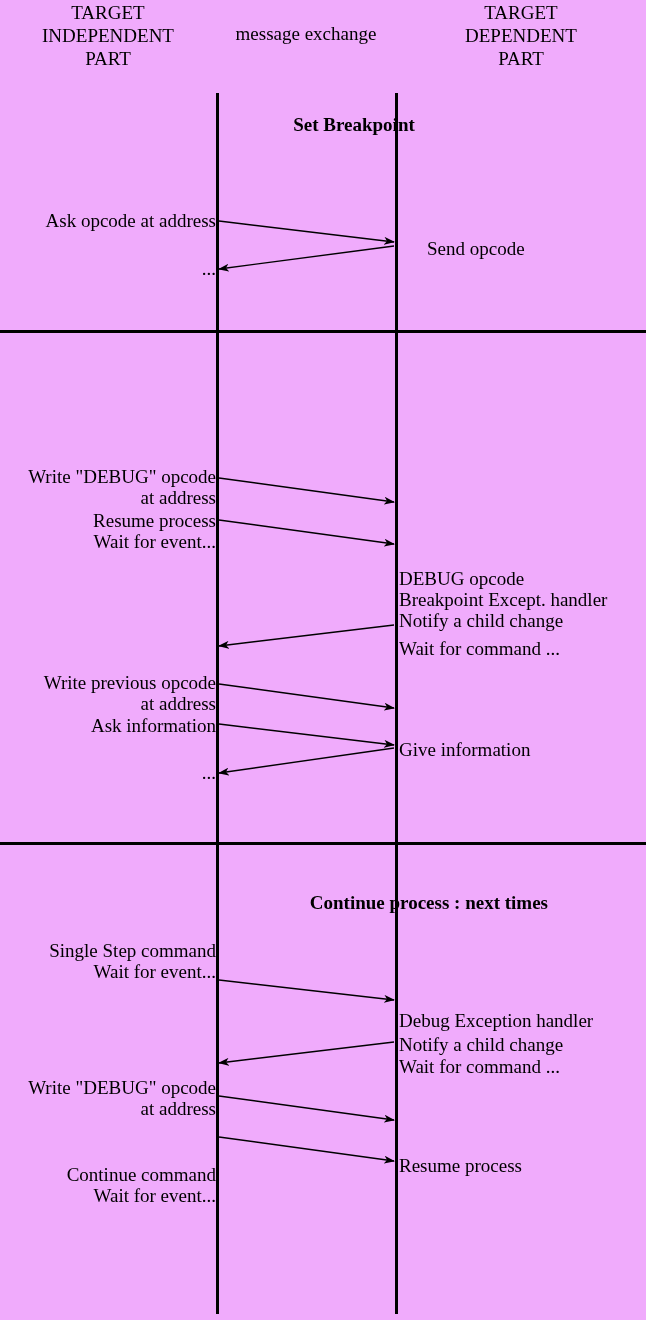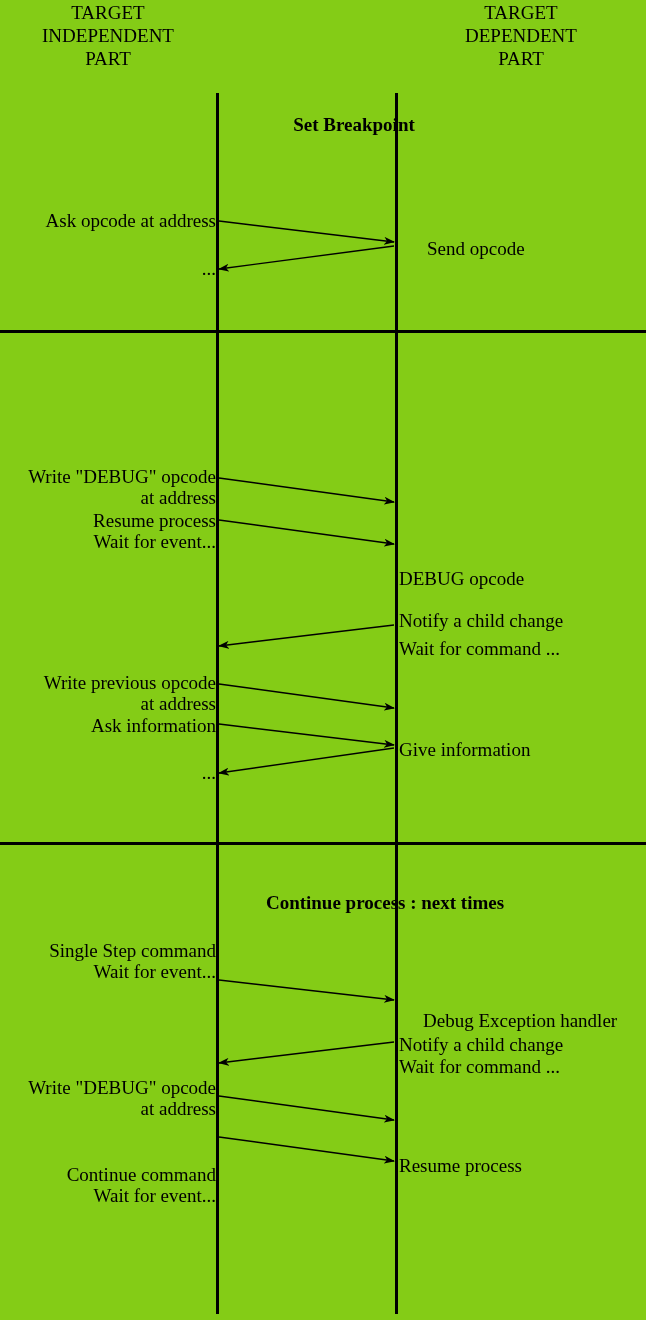"TARGET" #page { background: #84cc16 -> #f0abfc }
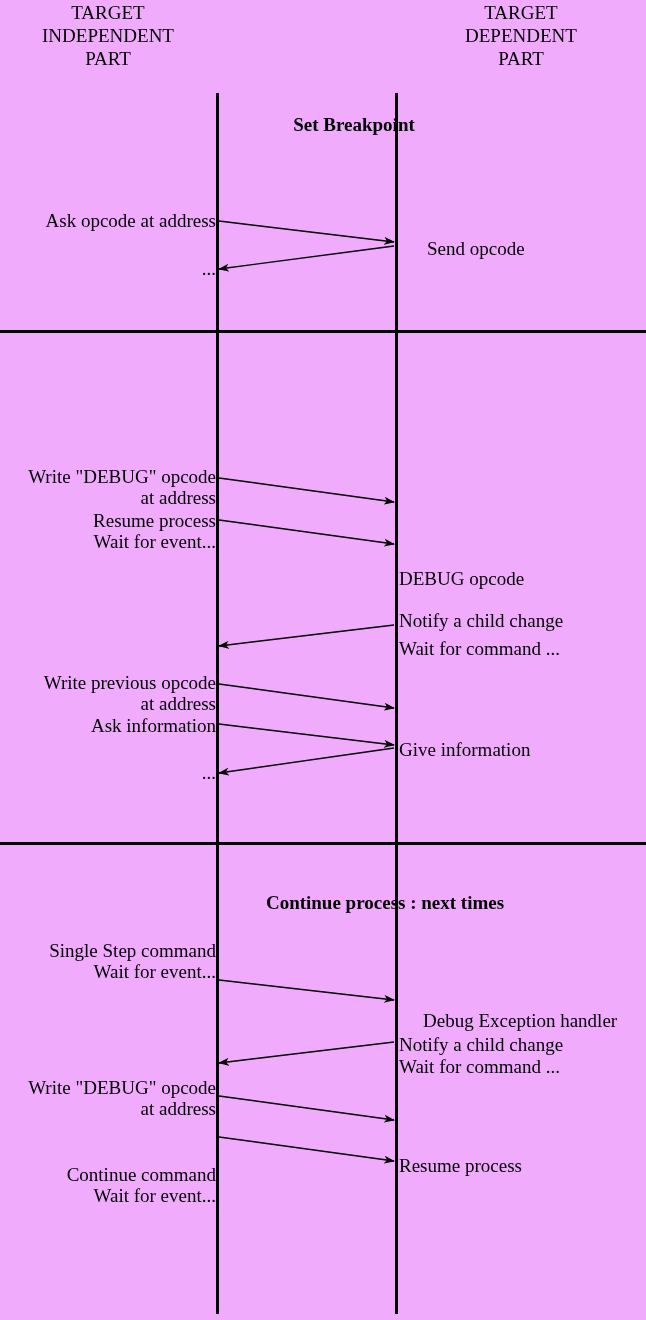"message exchange" div.col-header { html: none -> <div>message exchange</div> }
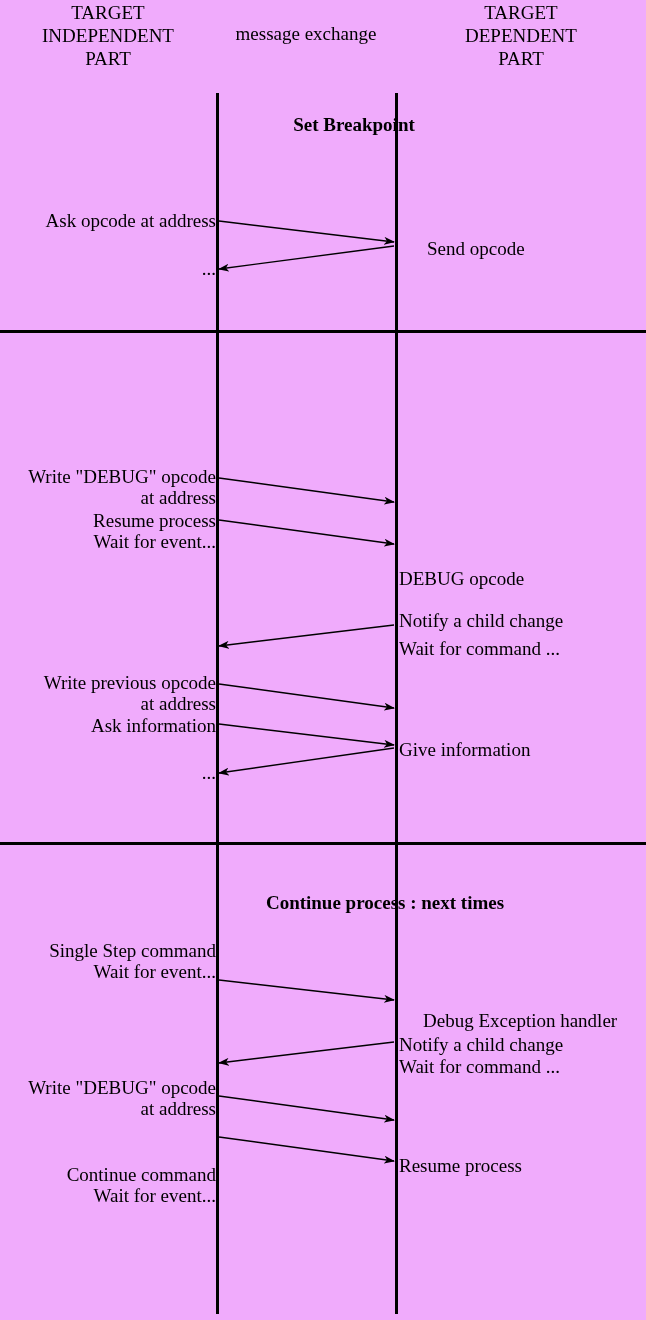"Breakpoint Except. handler" div.lbl-right { html: none -> <div> Breakpoint Except. handler</div> }
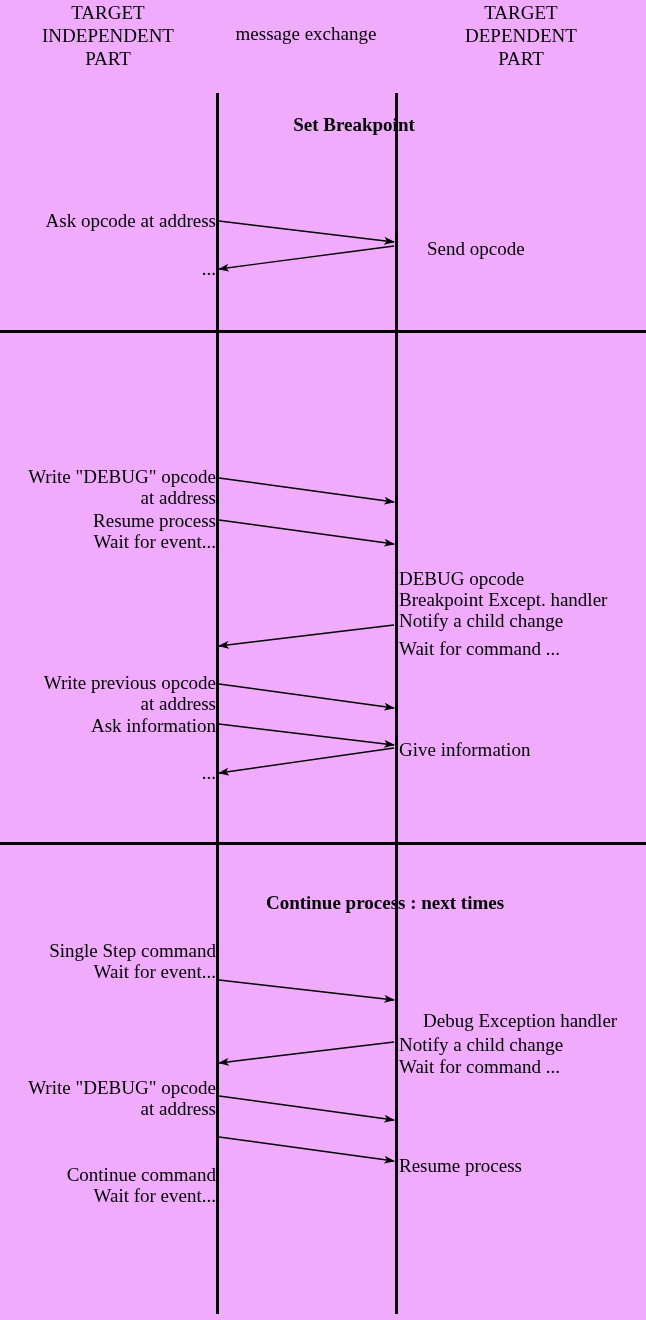"Continue process : next times" div.section-title { left: 162px -> 150px; text-align: none -> right }
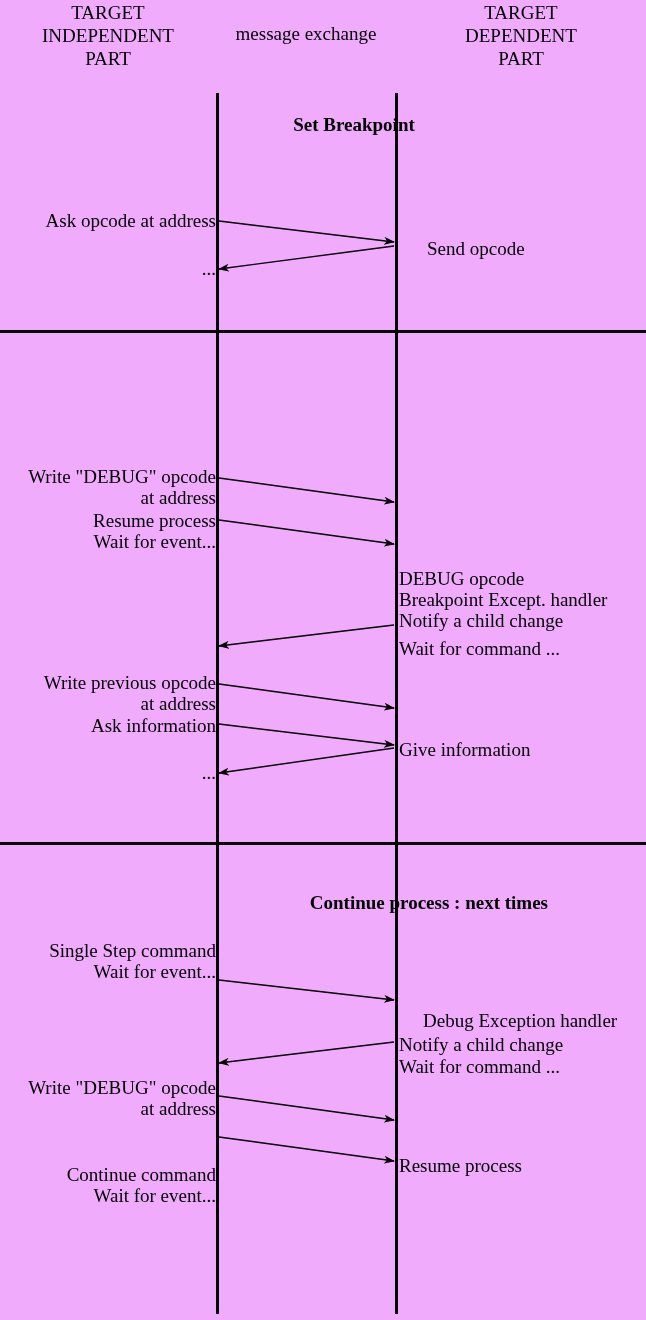"Debug Exception handler" div.lbl-right { padding-left: 24px -> none }
